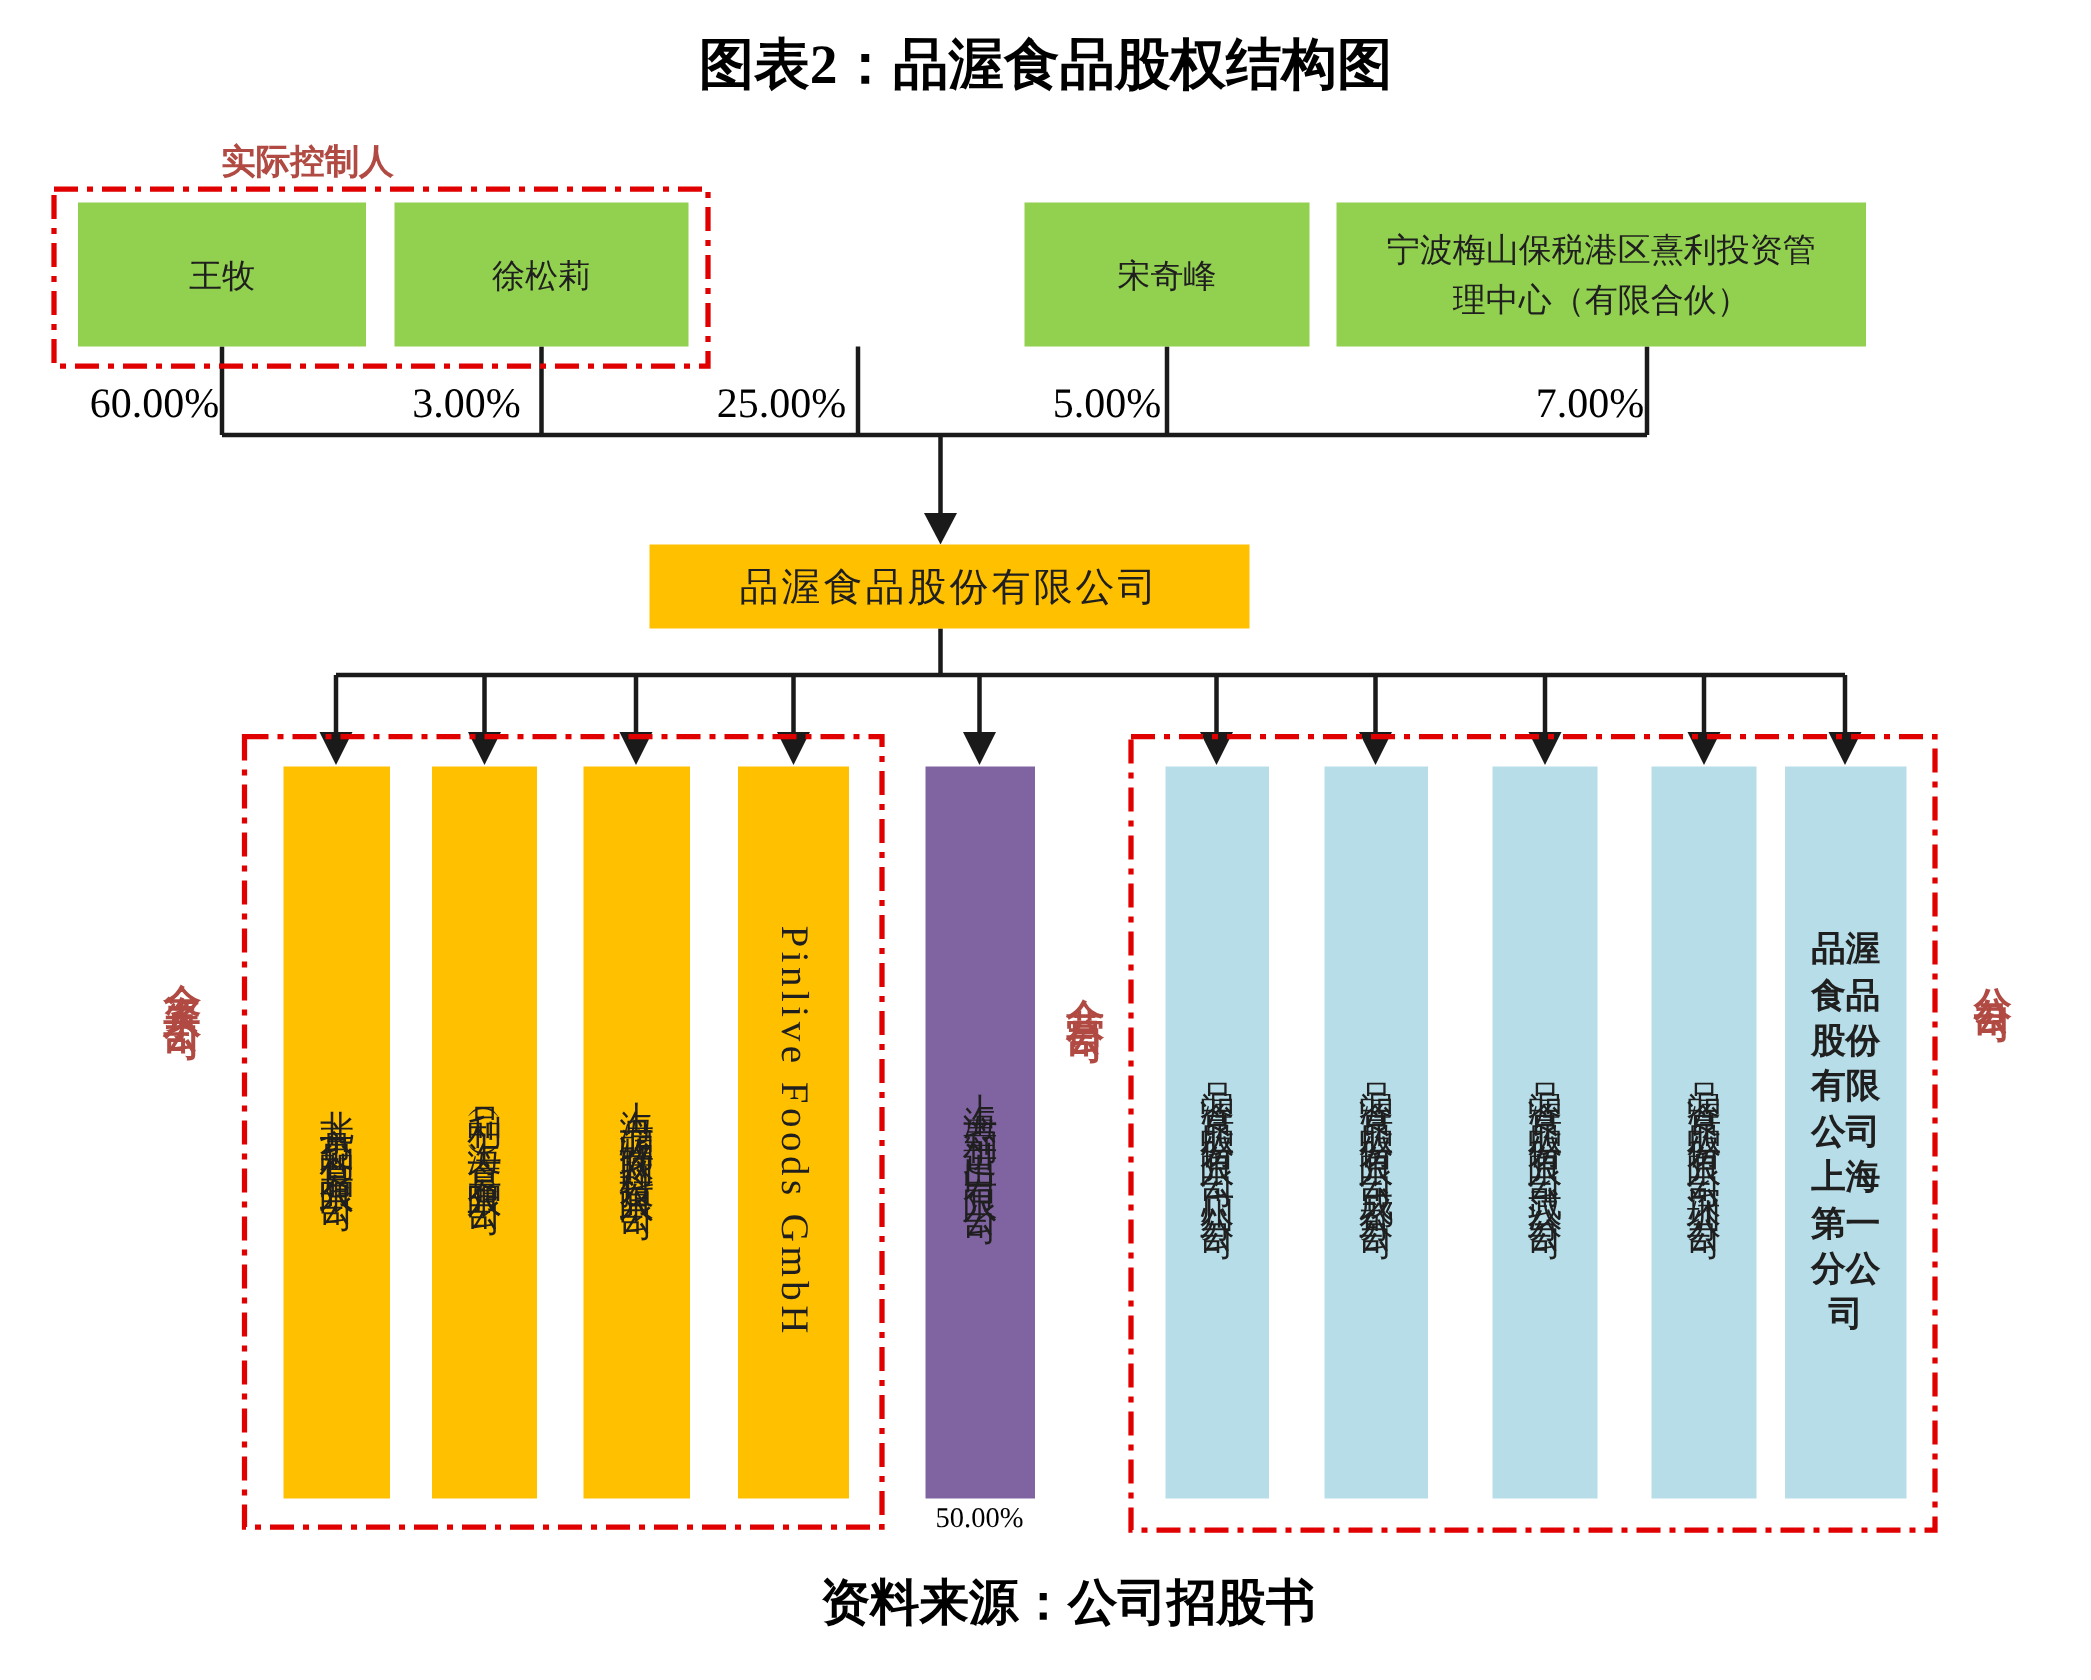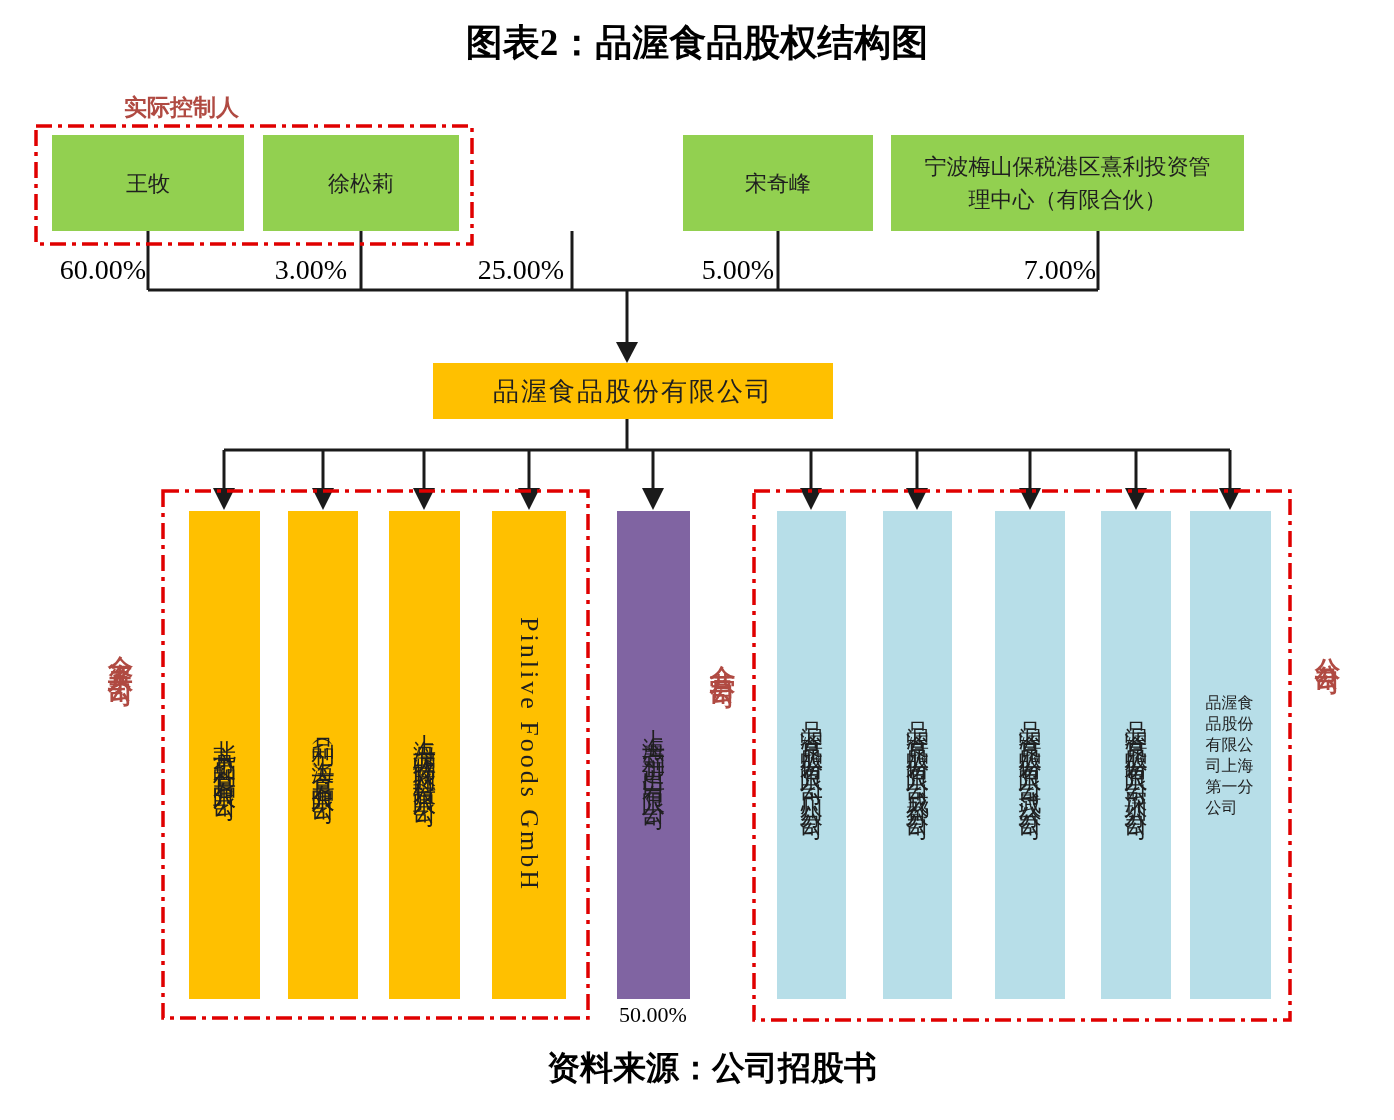"实际控制人" .ctrl-label { left: 124px -> 140px; text-align: none -> center }
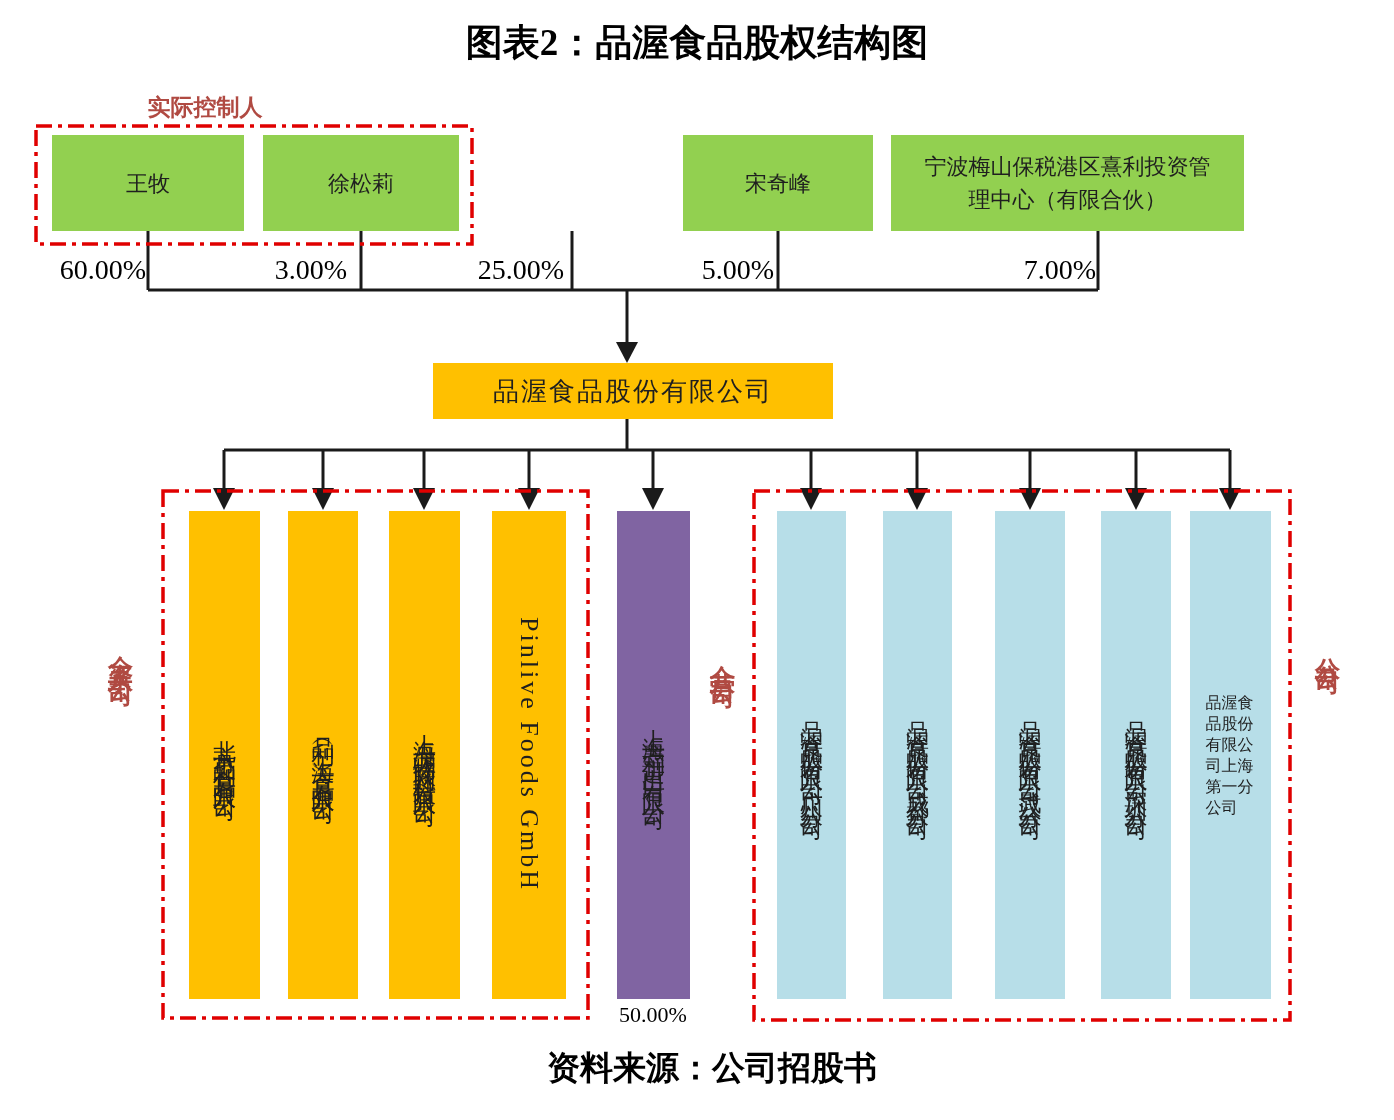"品渥食品股份有限公司上海第一分公司" .wrap2 { font-size: 16px -> 23px; font-weight: none -> bold; text-align: none -> center }
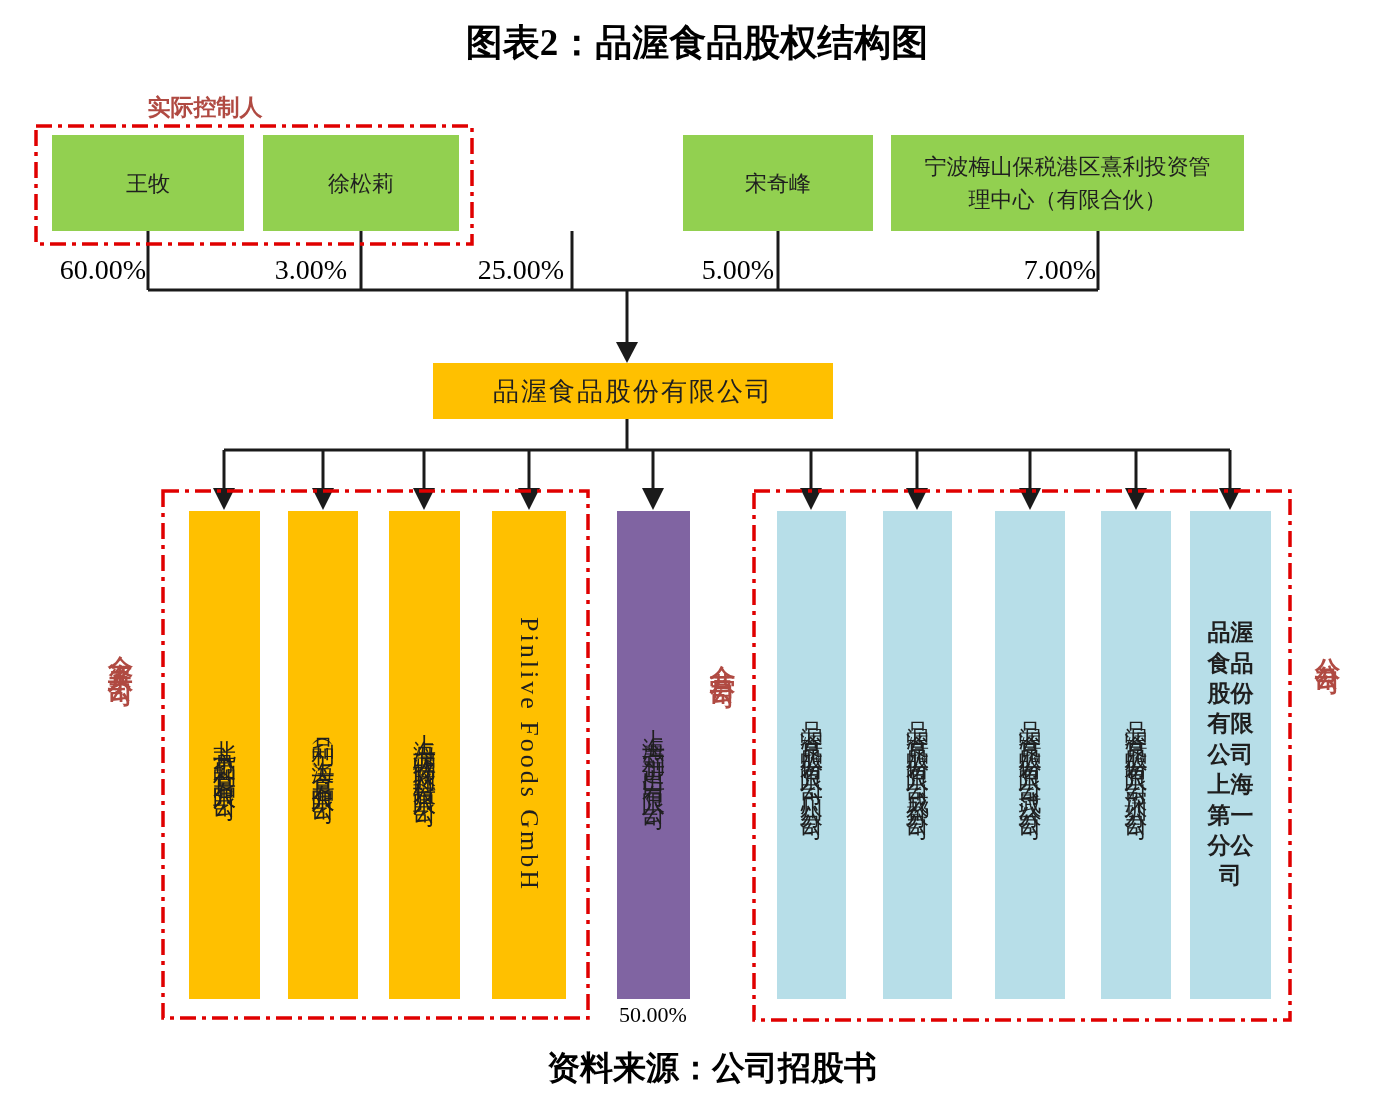"50.00%" .pct50 { font-size: 22px -> 19px }
